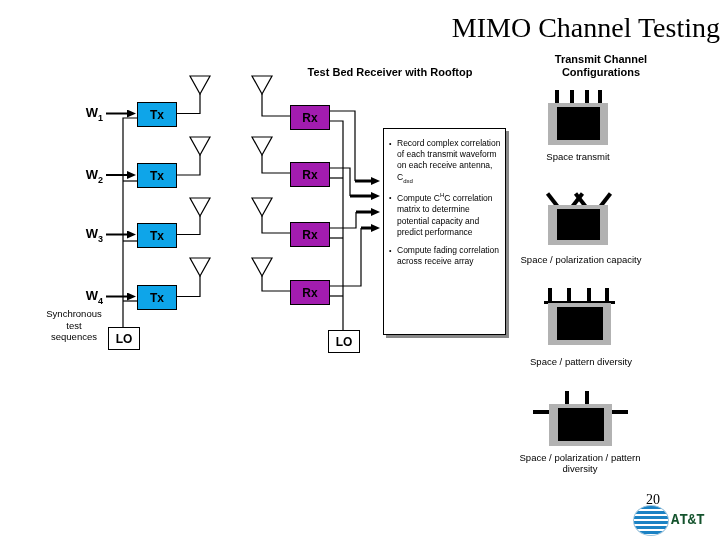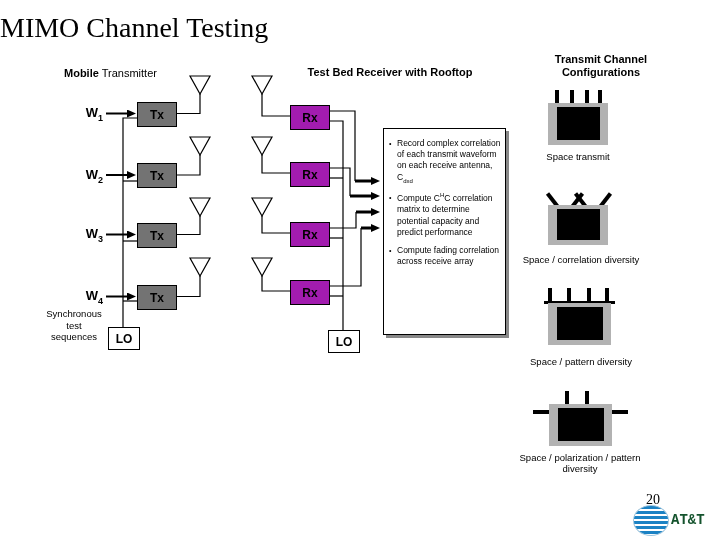"MIMO Channel Testing" #title { text-align: left -> right }
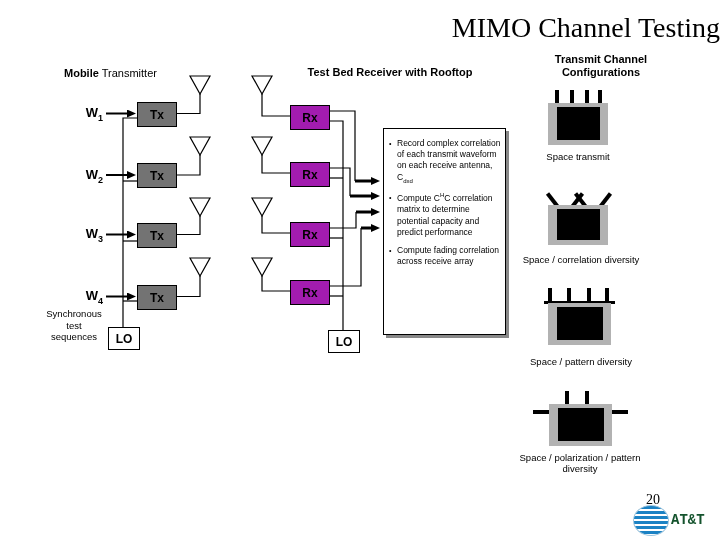"Mobile Transmitter" div.abs { html: <div> <span>Mobile</span><span> Transmitter</span> </div> -> none }
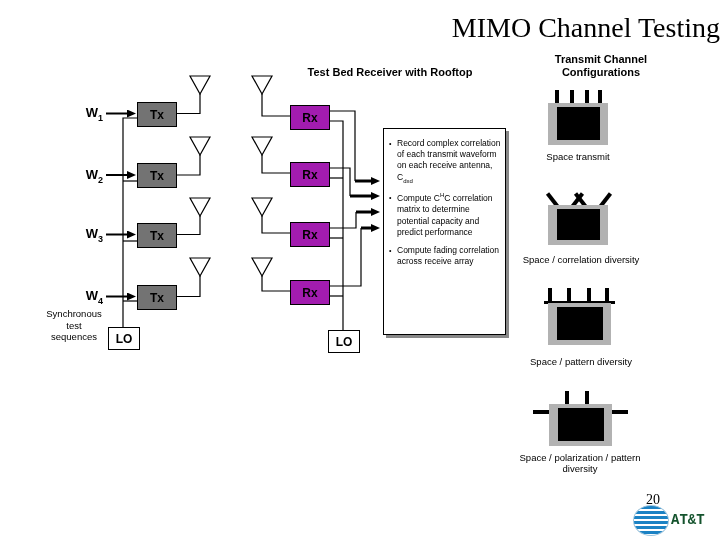"Tx" .tx { background: #737373 -> #0ea5e9 }
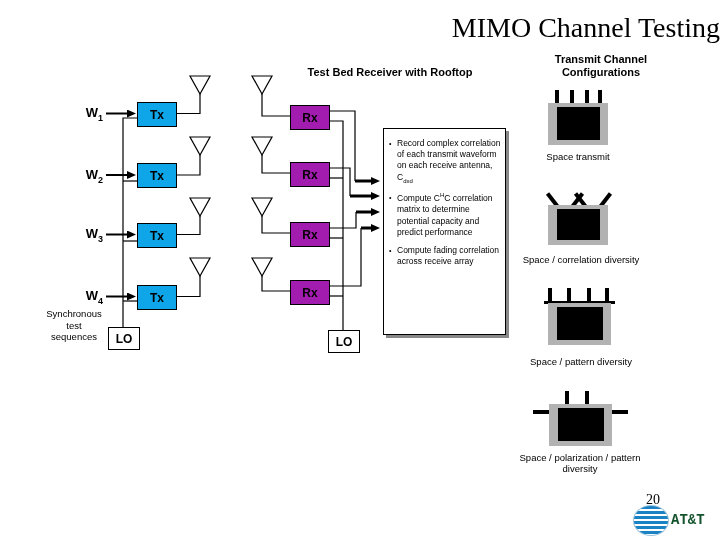"Space / correlation diversity" div.abs { text: correlation diversity -> polarization capacity }
